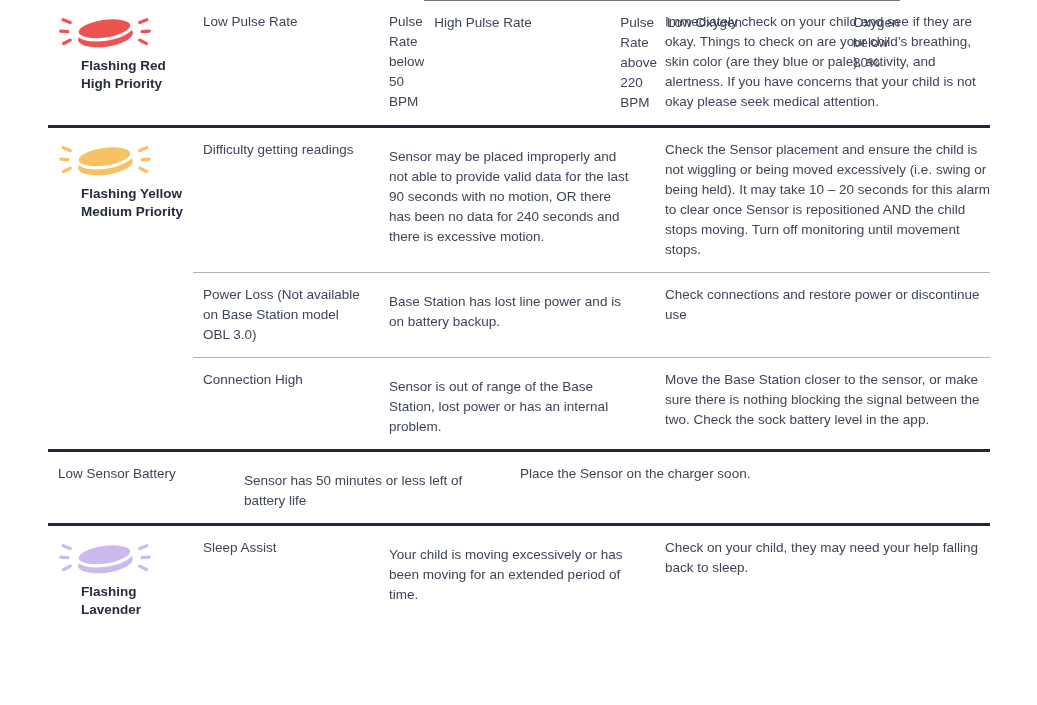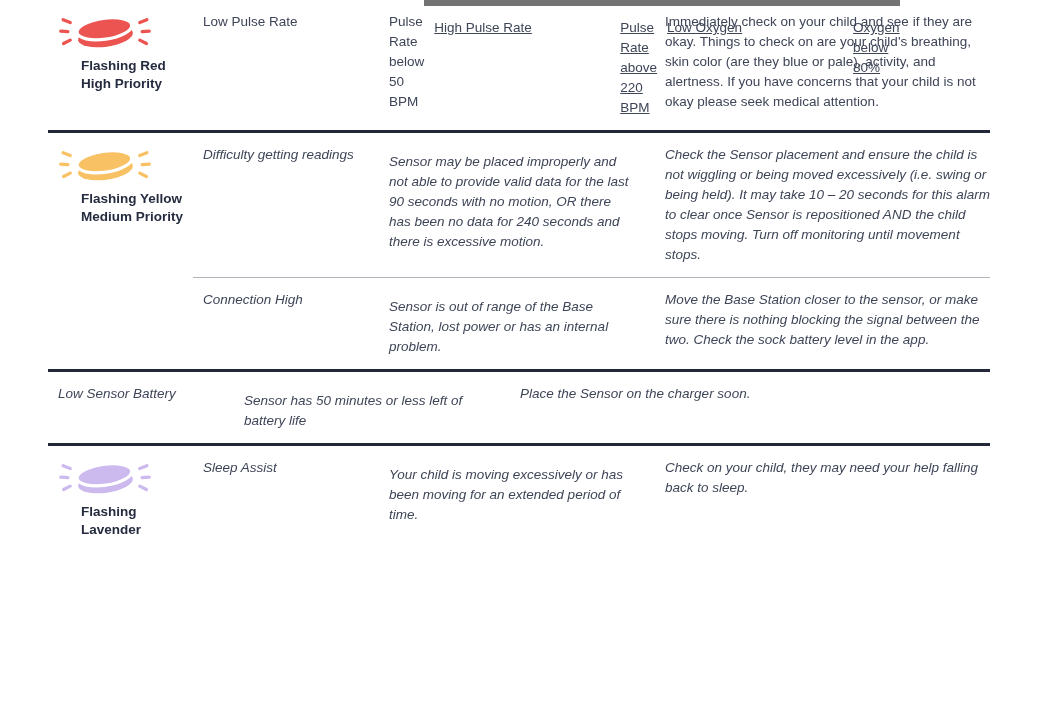"High Pulse Rate" .mid .subrow + .subrow { border-top: 6px solid #737373 -> 1px solid #737373; text-decoration: underline -> none }
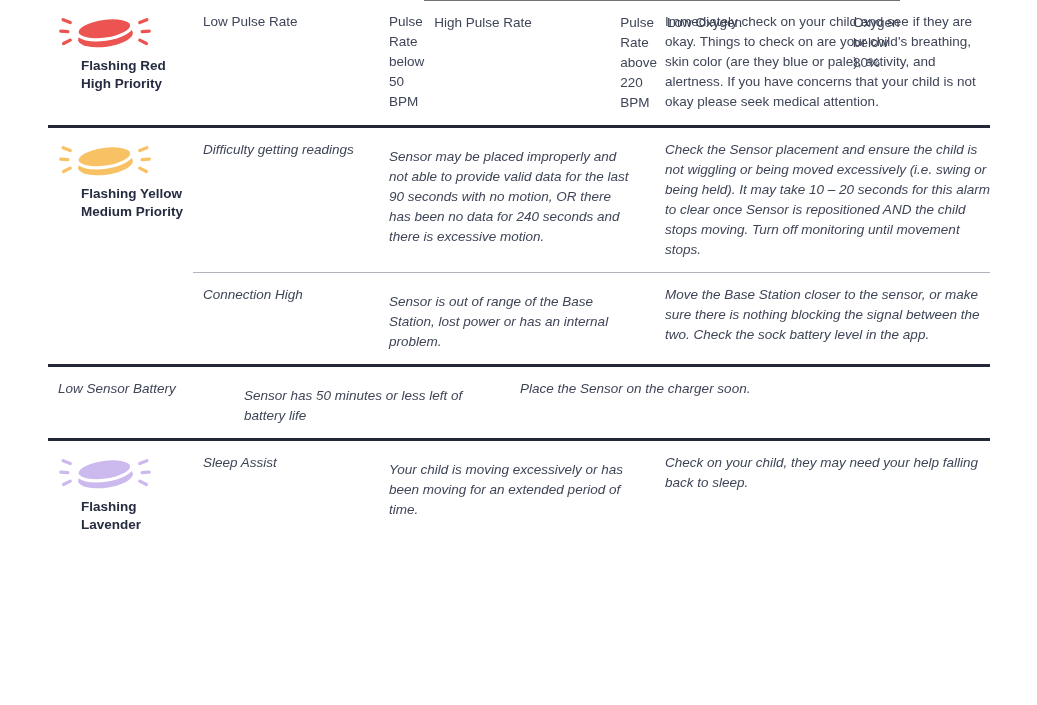"Difficulty getting readings" .rows .subrow { font-style: italic -> none }
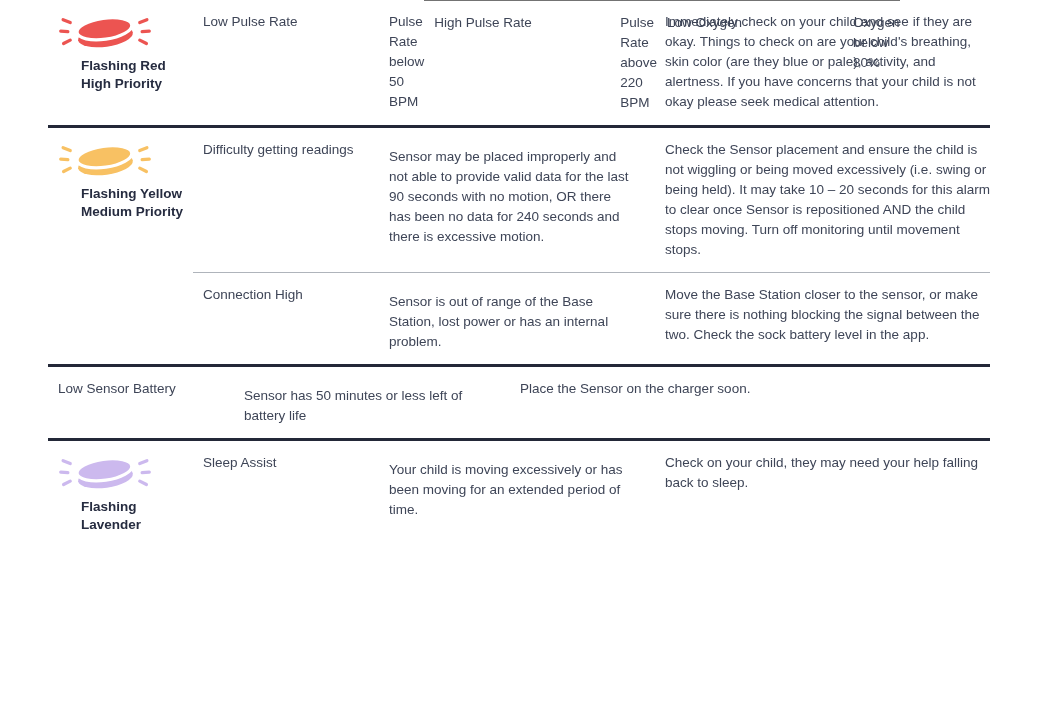"Power Loss (Not available on" div.subrow { html: none -> <div> <div>Power Loss (Not available on Base Station model OBL 3.0)</div> <div>Base Station has lost line power and is on battery backup.</div> <div>Check connections and restore power or discontinue use</div> </div> }
